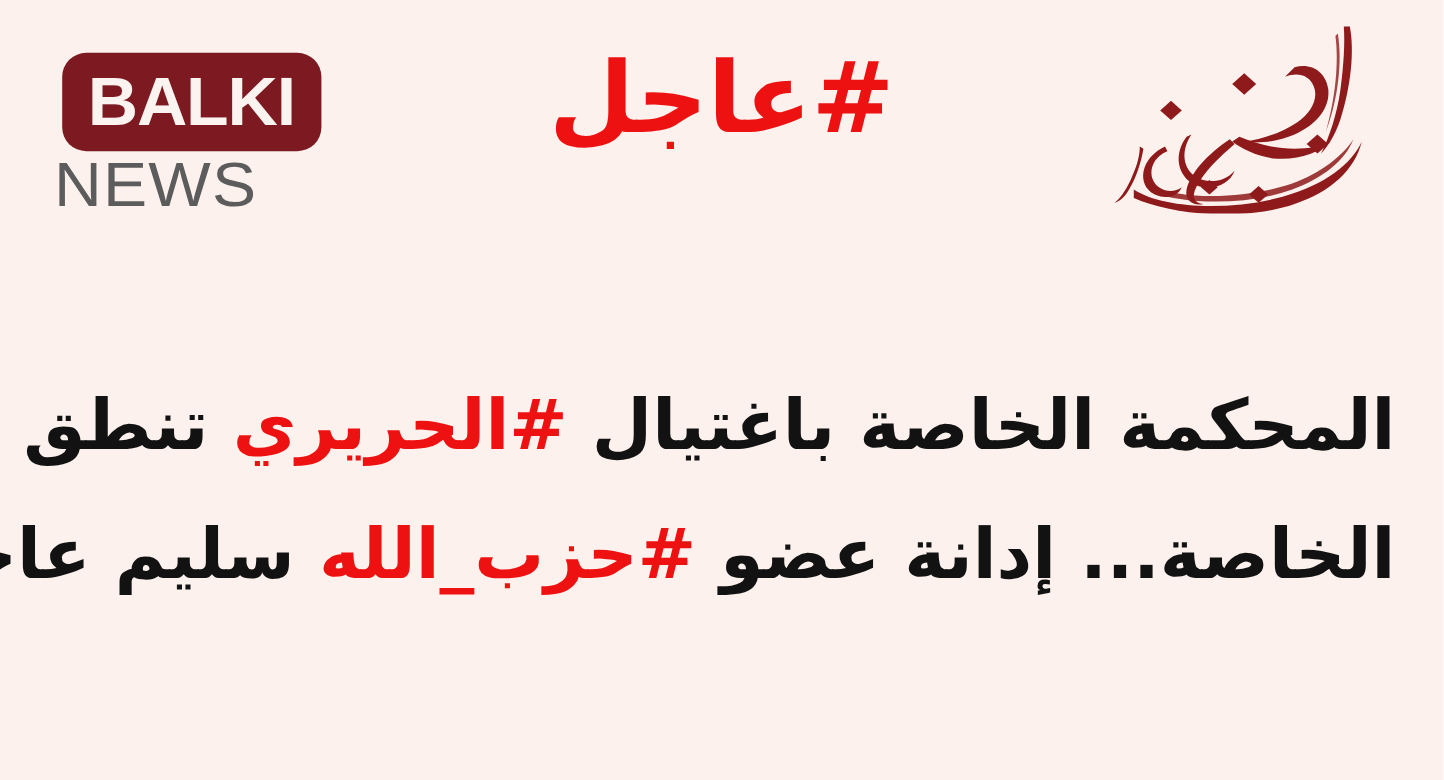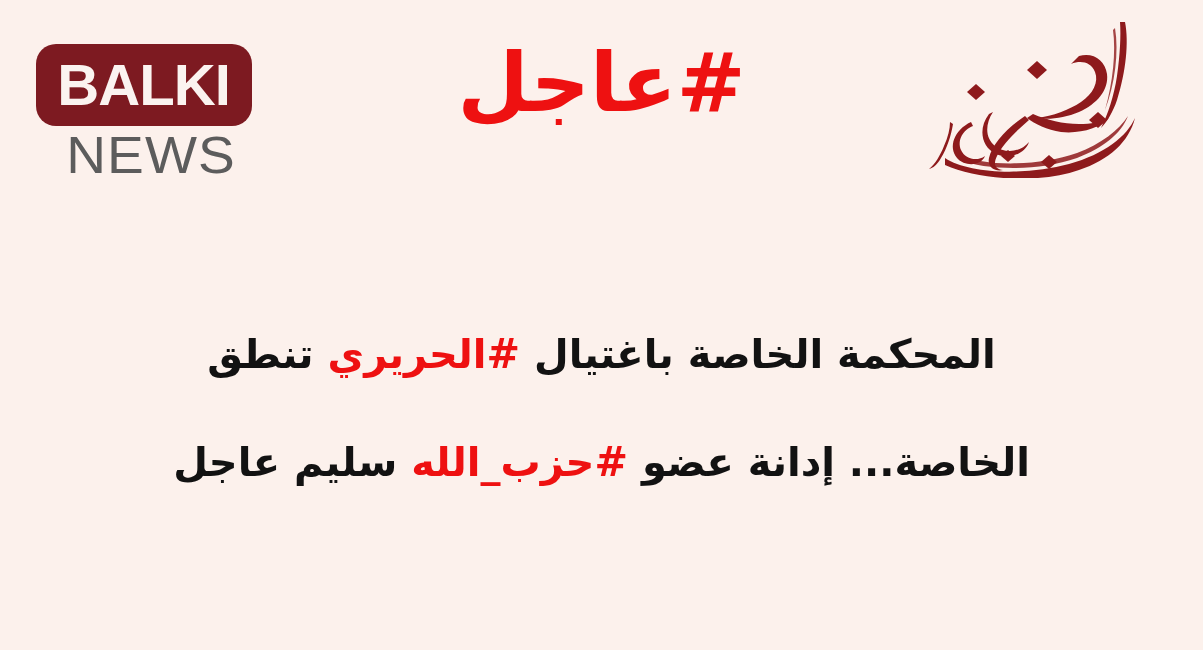"BALKI" #brand-lockup { left: 36px -> 52px; text-align: center -> left }
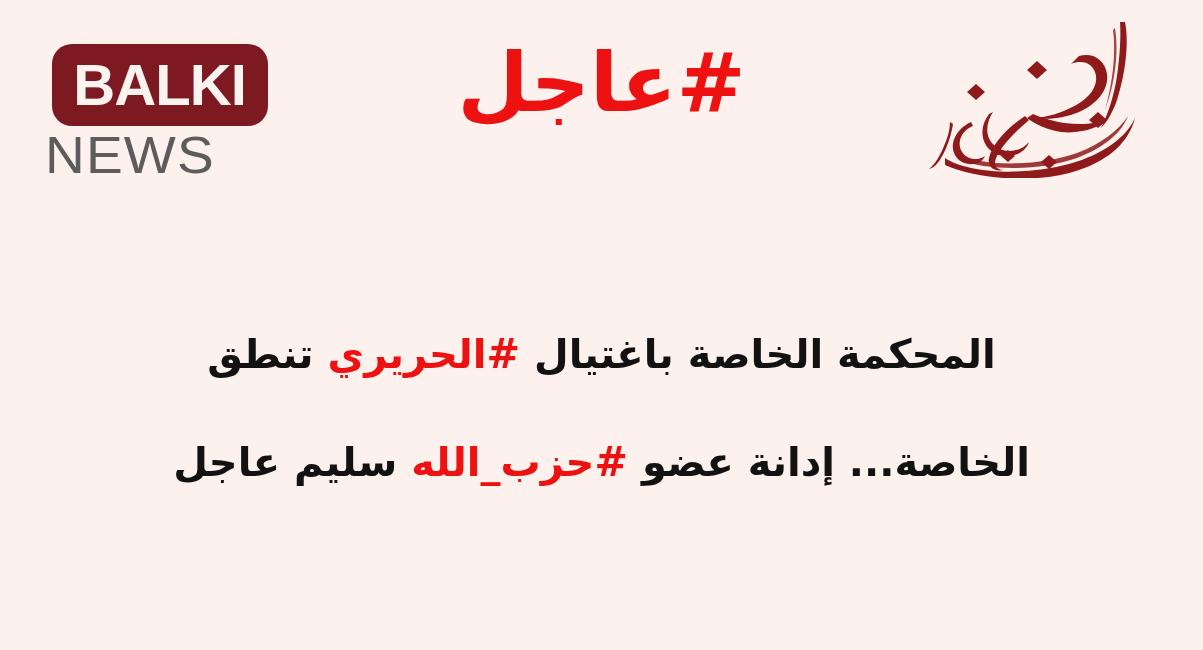"المحكمة الخاصة باغتيال #الحريري تنطق" .headline-line { font-size: 40px -> 58px }
